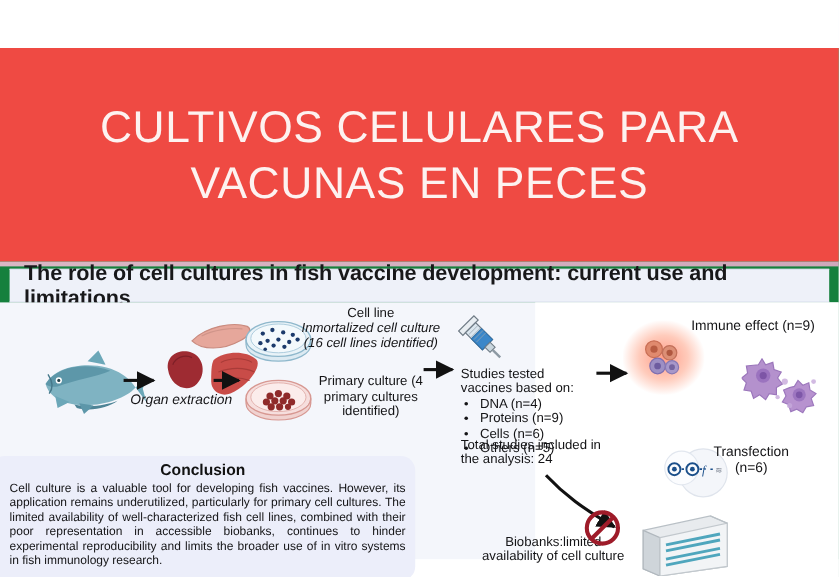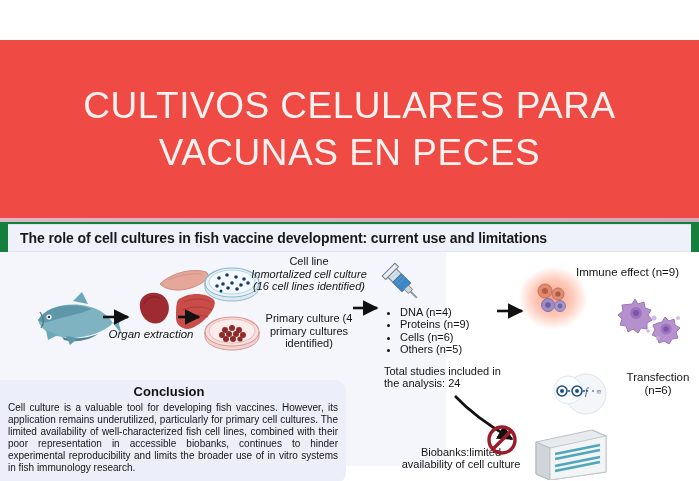"The role of cell cultures" .subtitle-text { font-size: 14px -> 18px }
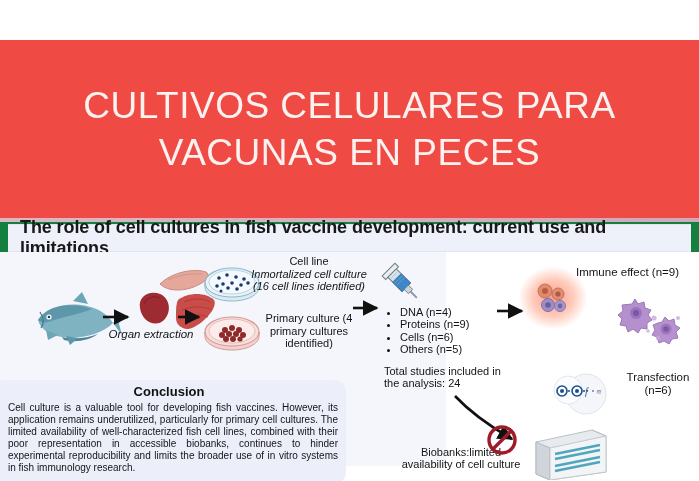"Studies tested vaccines based on:" div { html: none -> <div>Studies tested vaccines based on:</div> }
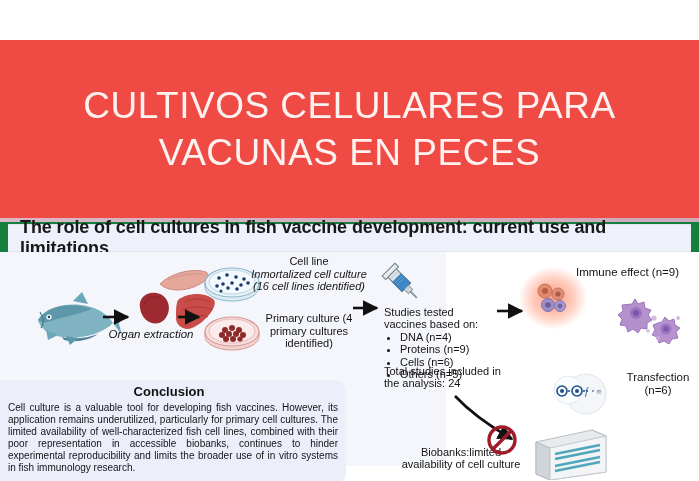"Transfection (n=6)" .transf-label { left: 618px -> 586px }
